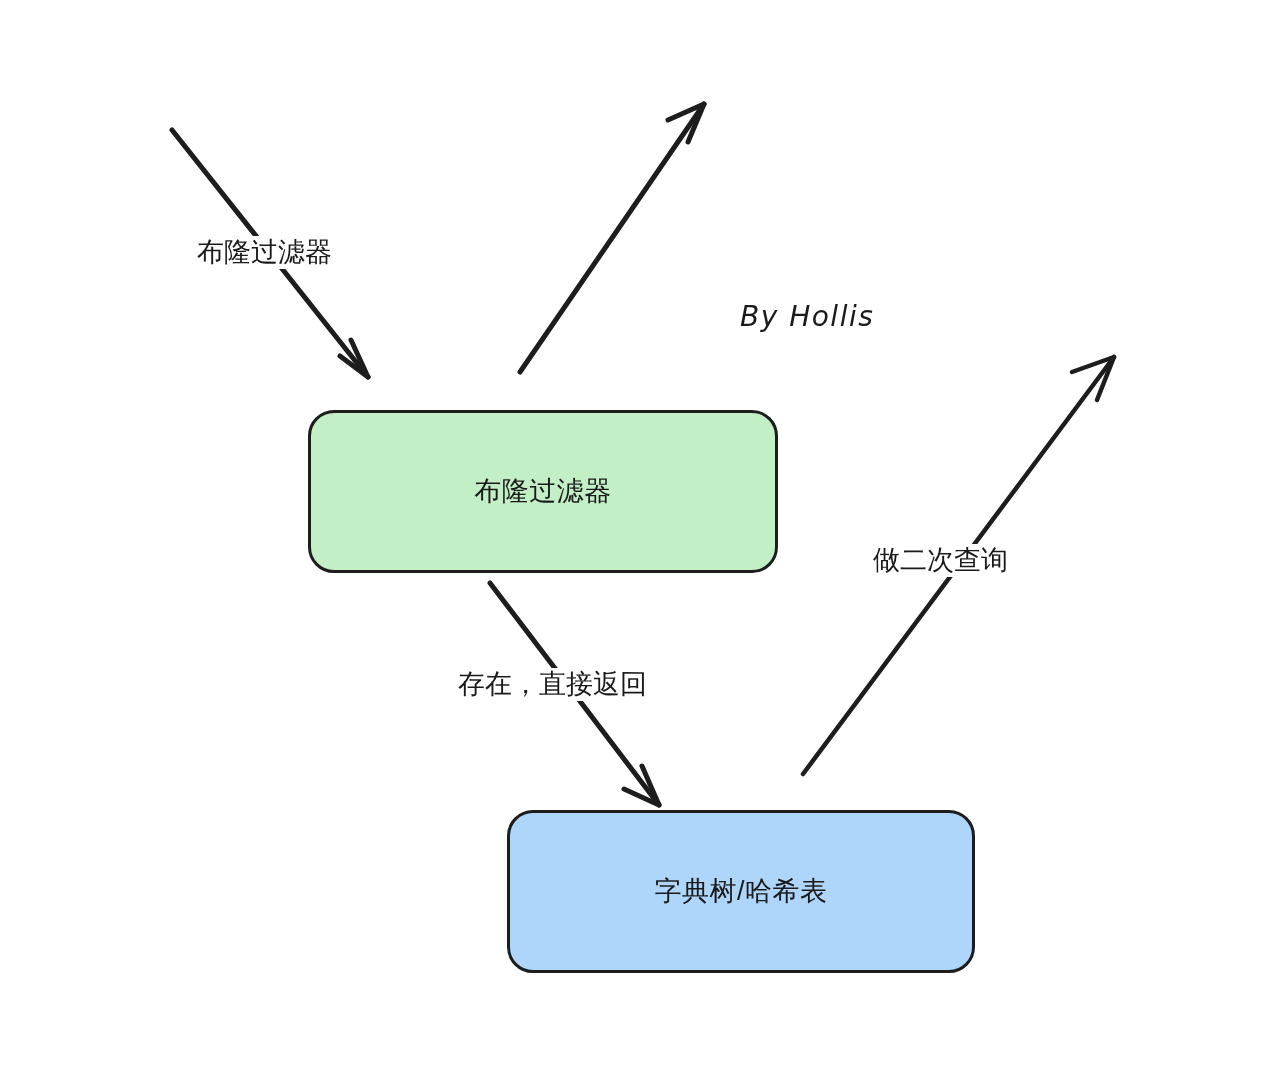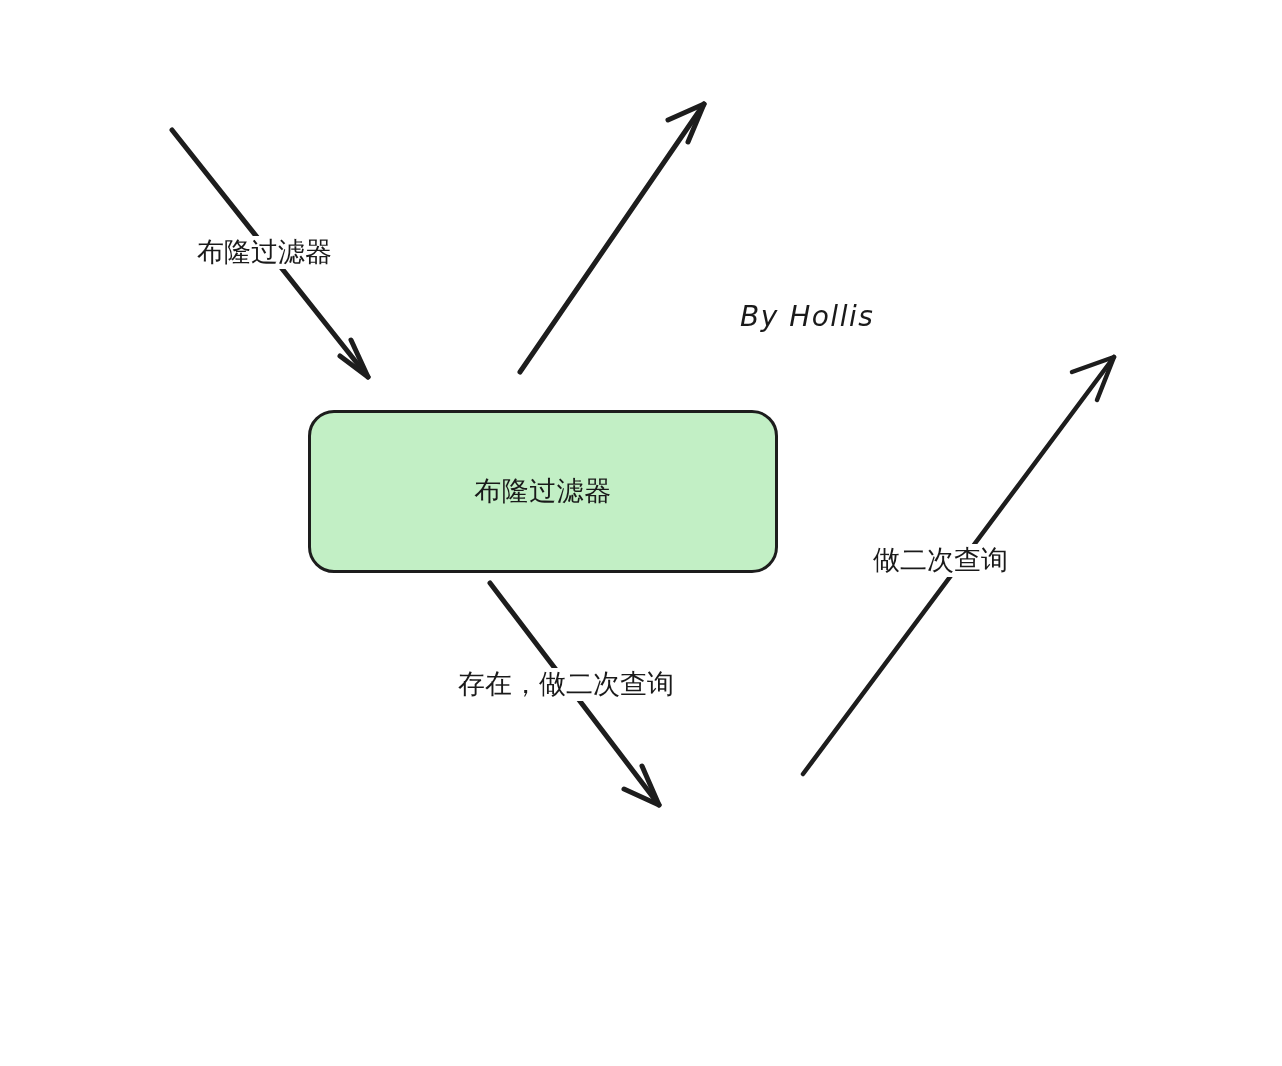"存在，做二次查询" div.edge-label { text: 做二次查询 -> 直接返回 }
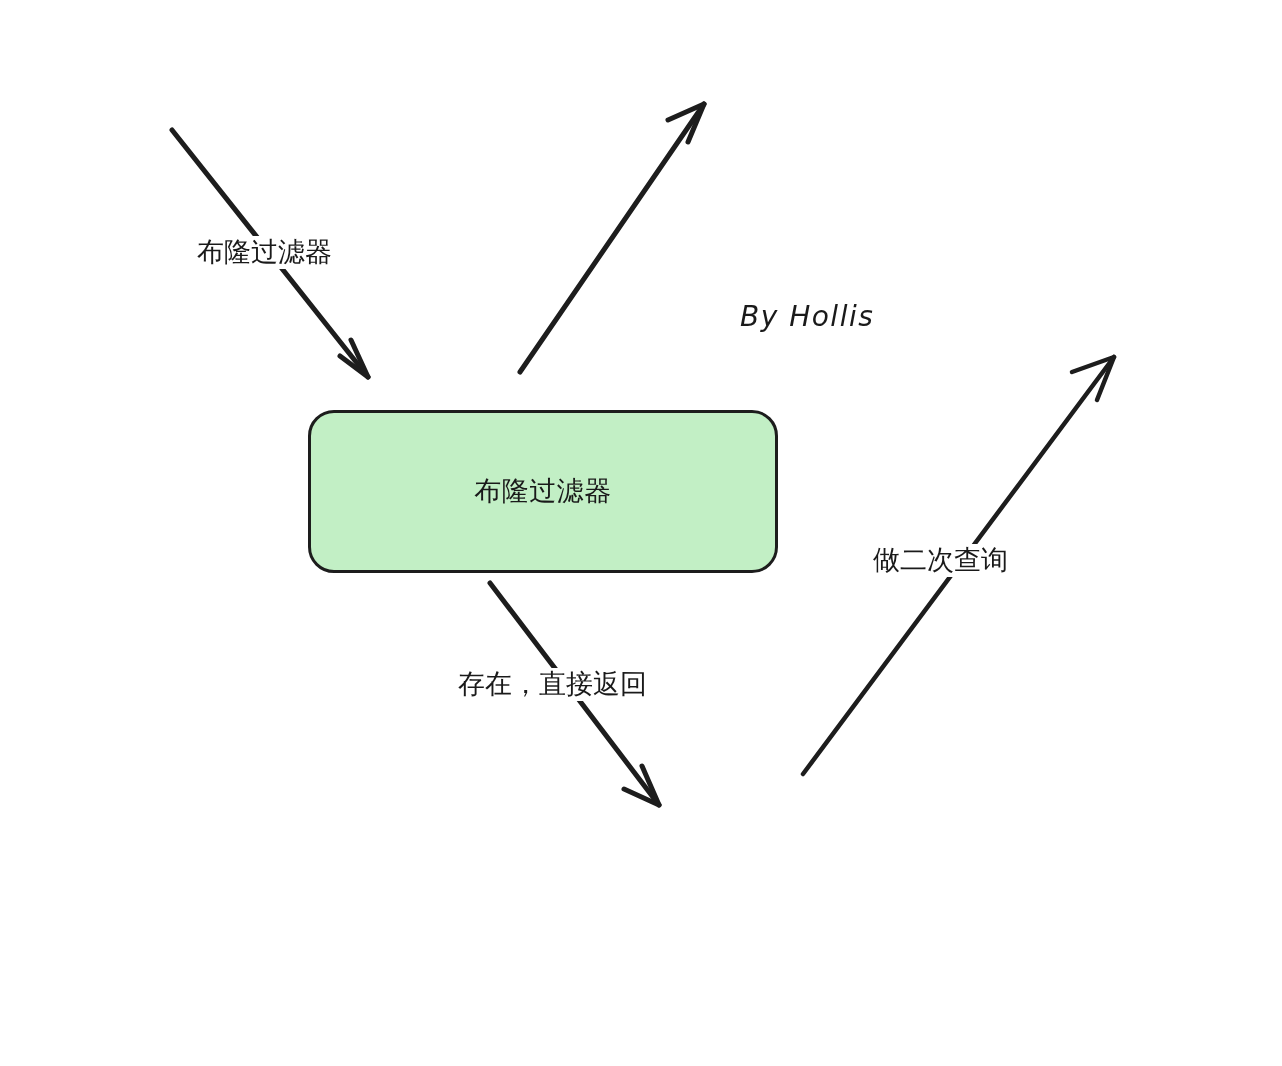"字典树/哈希表" div.node { html: none -> <div> <span>字典树/哈希表</span> </div> }
